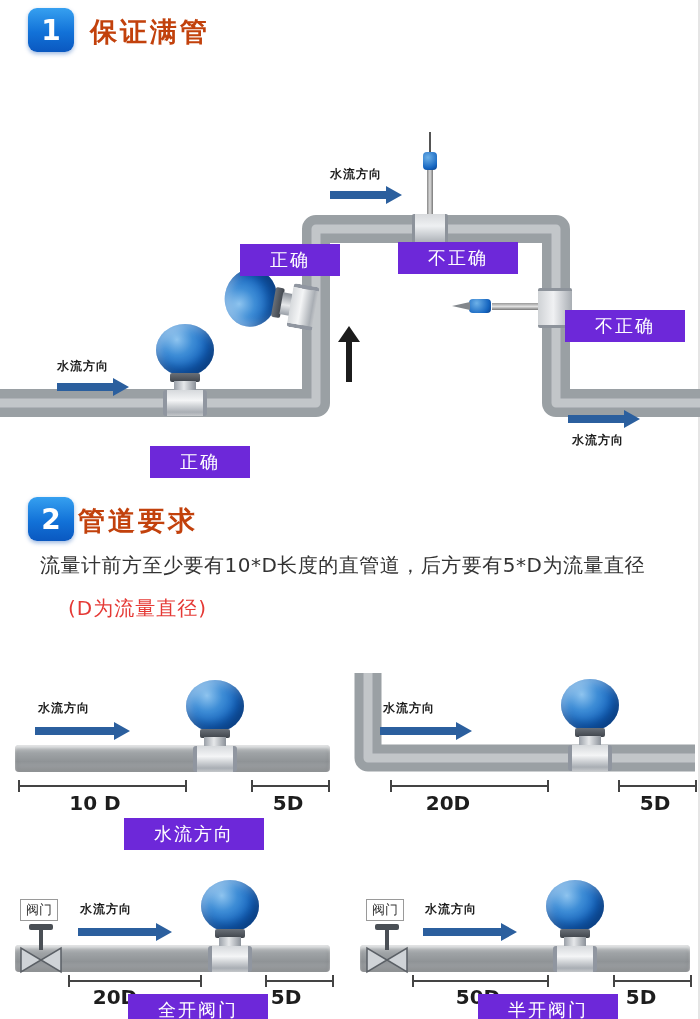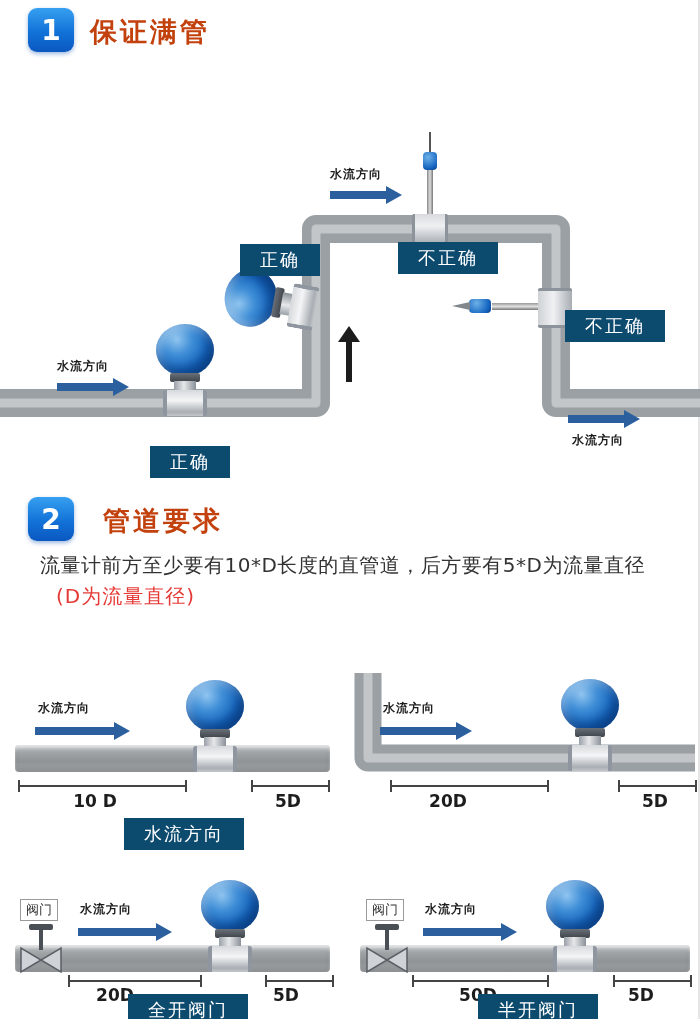"正确" .navy-badge { background: #0c4a6e -> #6d28d9; padding: 4px 20px -> 4px 30px }
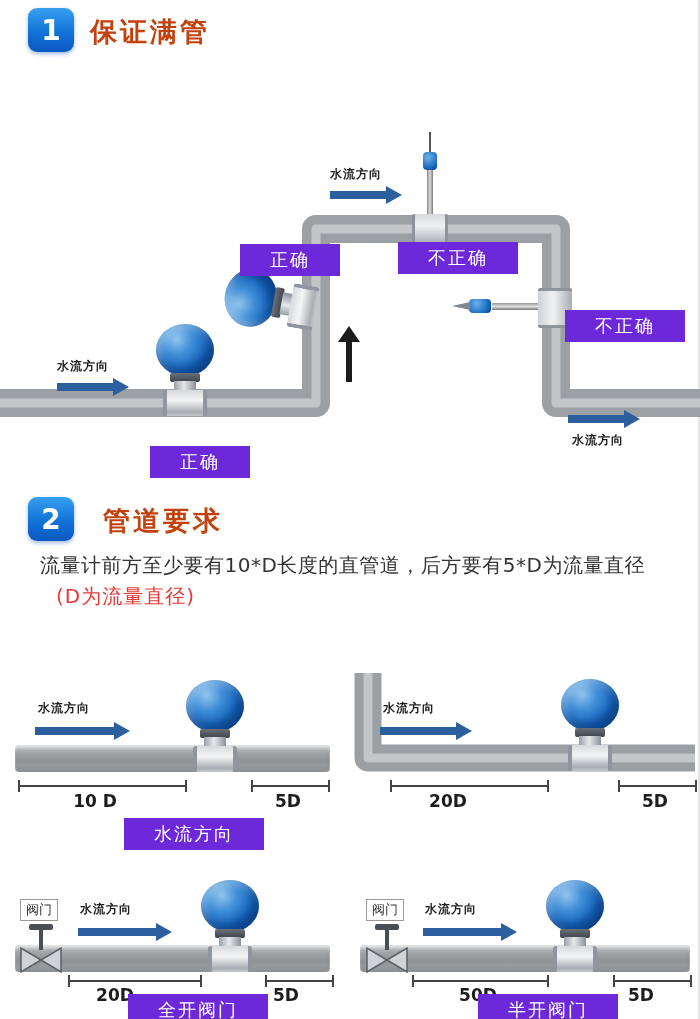"管道要求" h1.sec-title { left: 103px -> 78px }
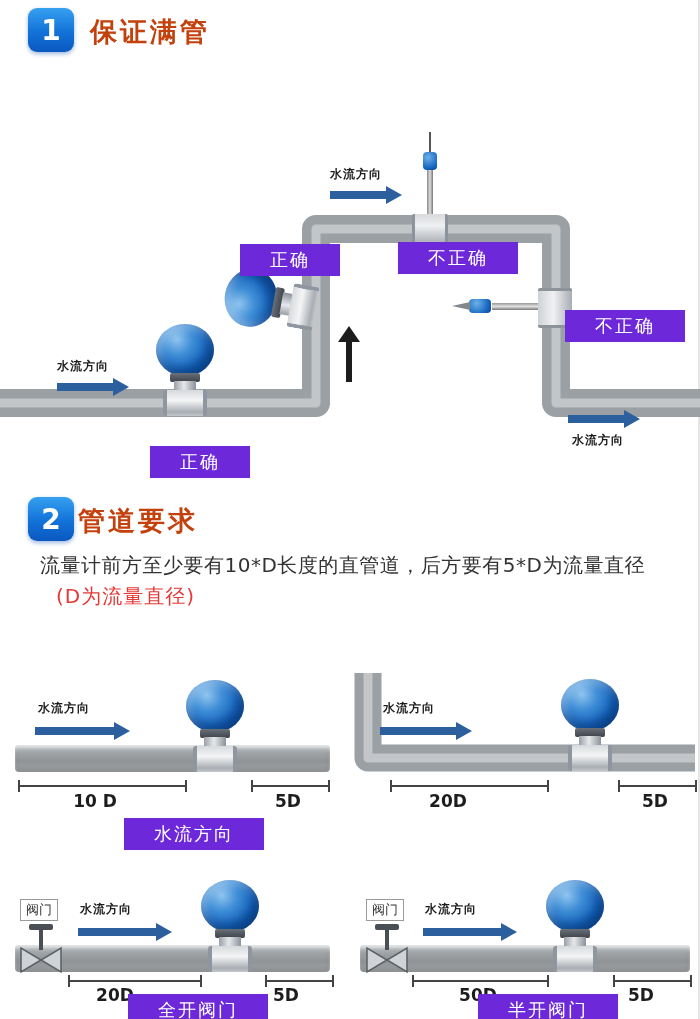"(D为流量直径)" .note-red { margin: 0 -> 12px }
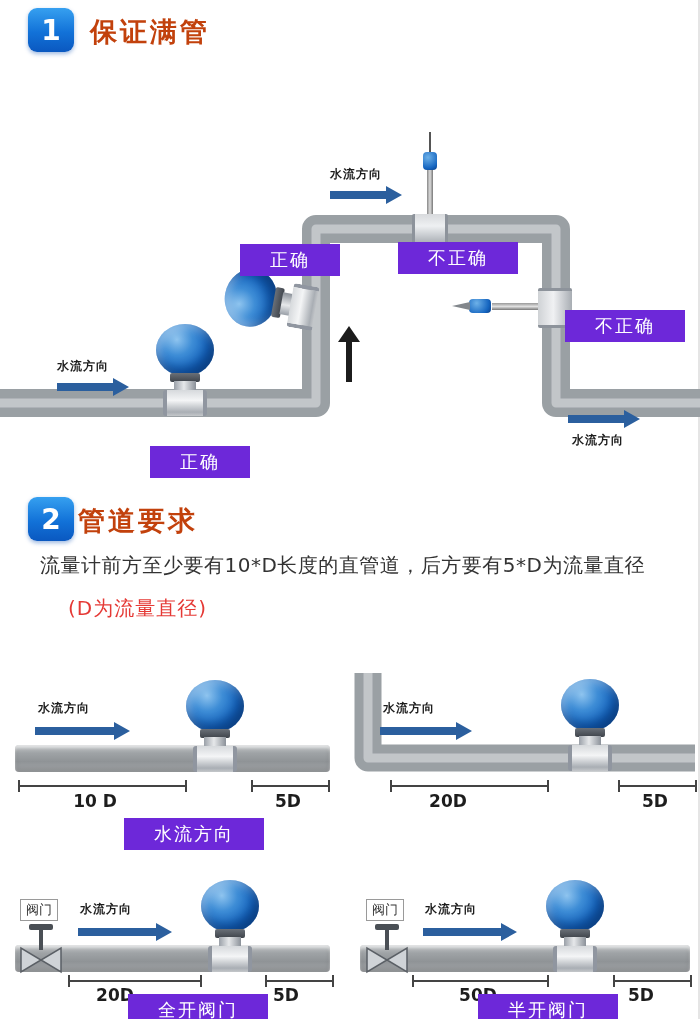"10 D" .dim-label { font-size: 17px -> 20px }
